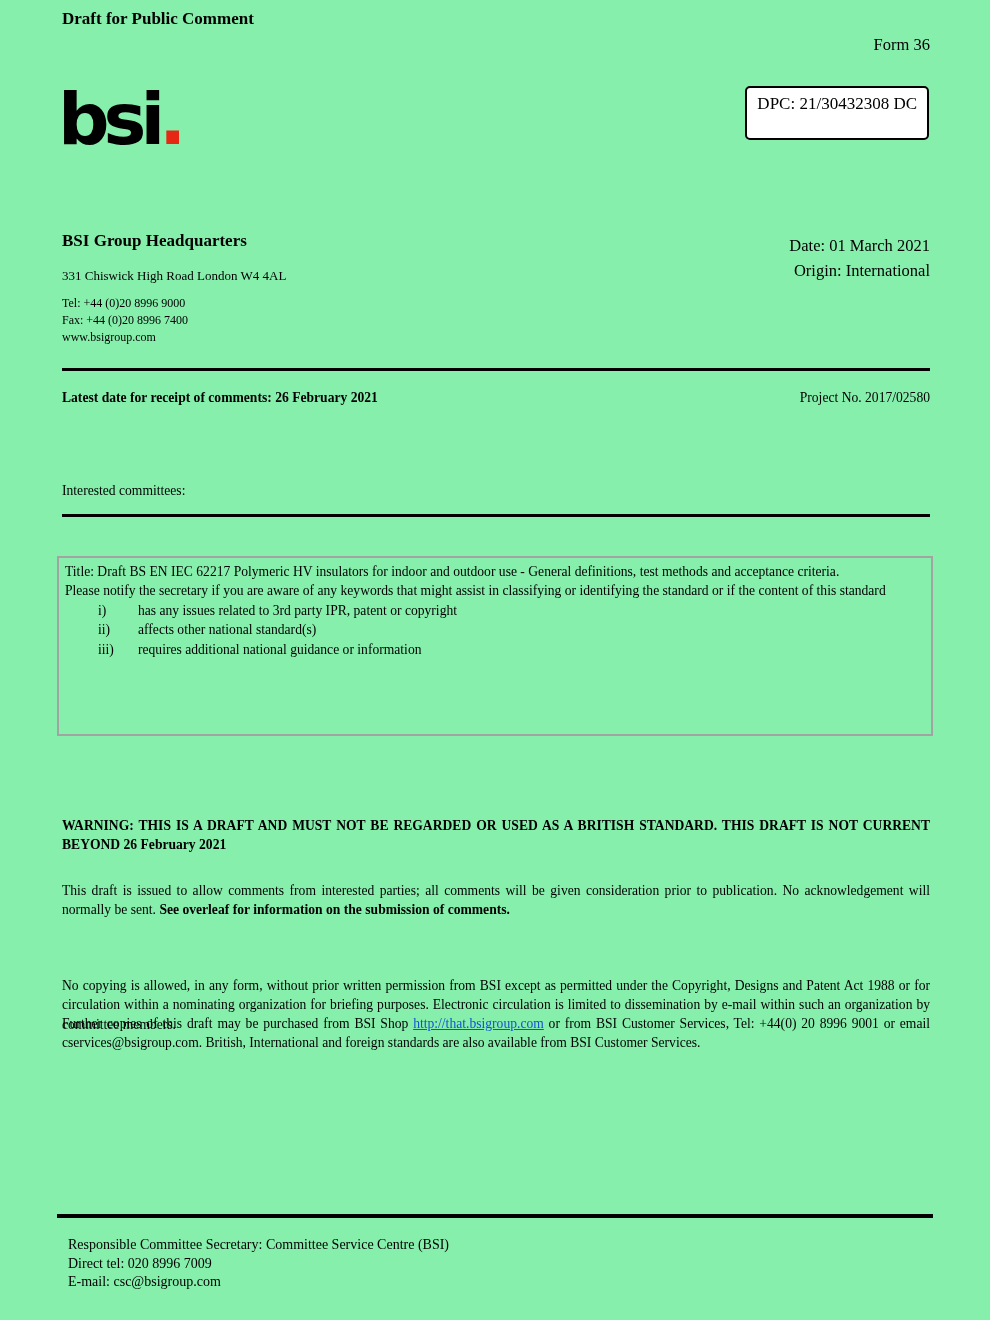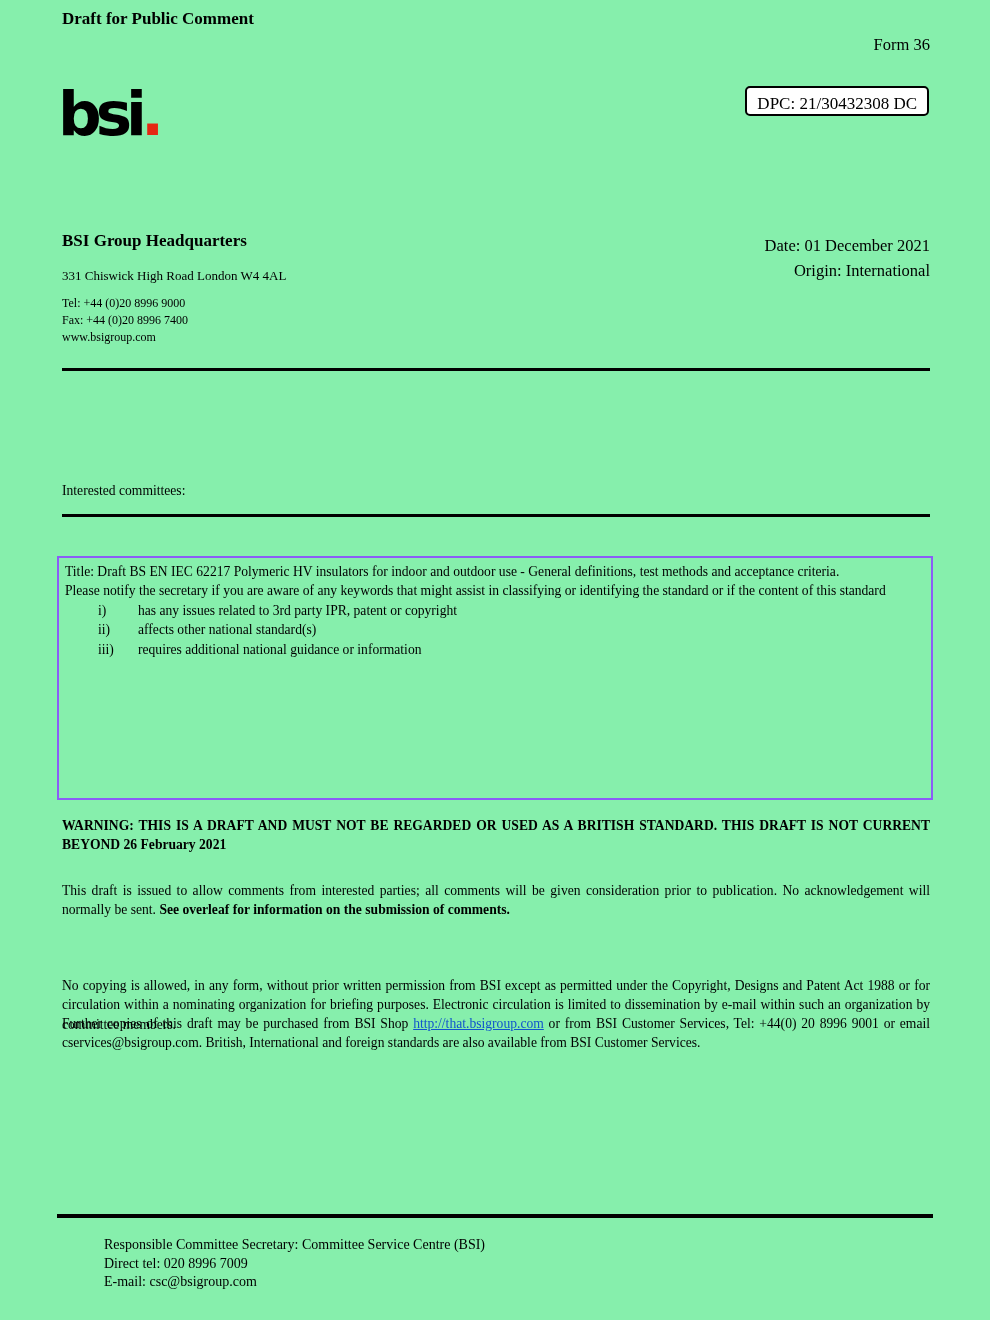"bsi." .logo { font-size: 61px -> 72px }
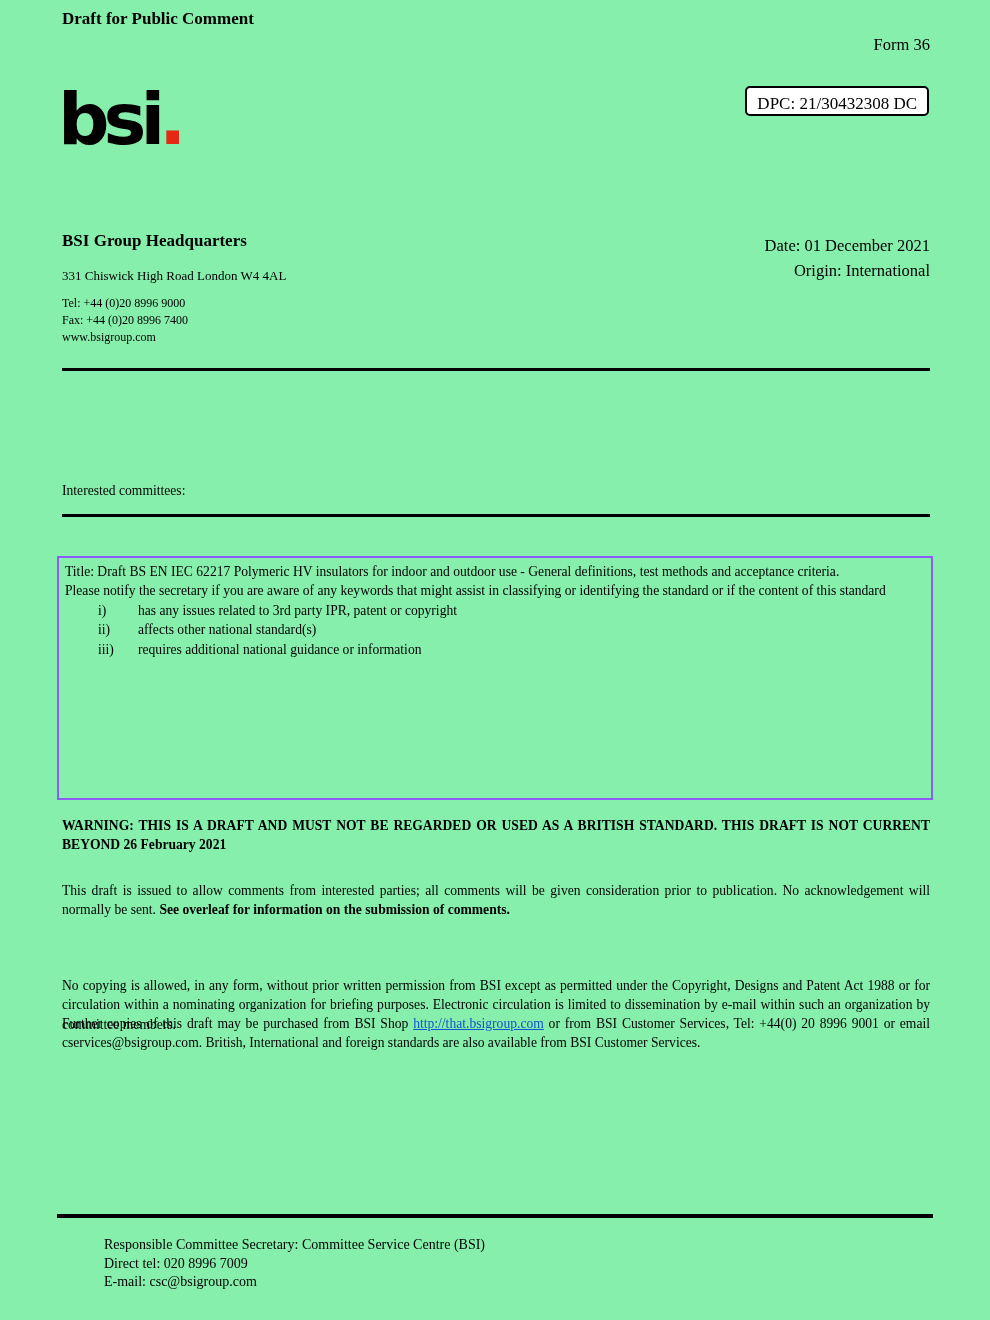"DPC: 21/30432308 DC" .dpc-box { padding: 6px 10px 0 10px -> 6px 10px 24px 10px }
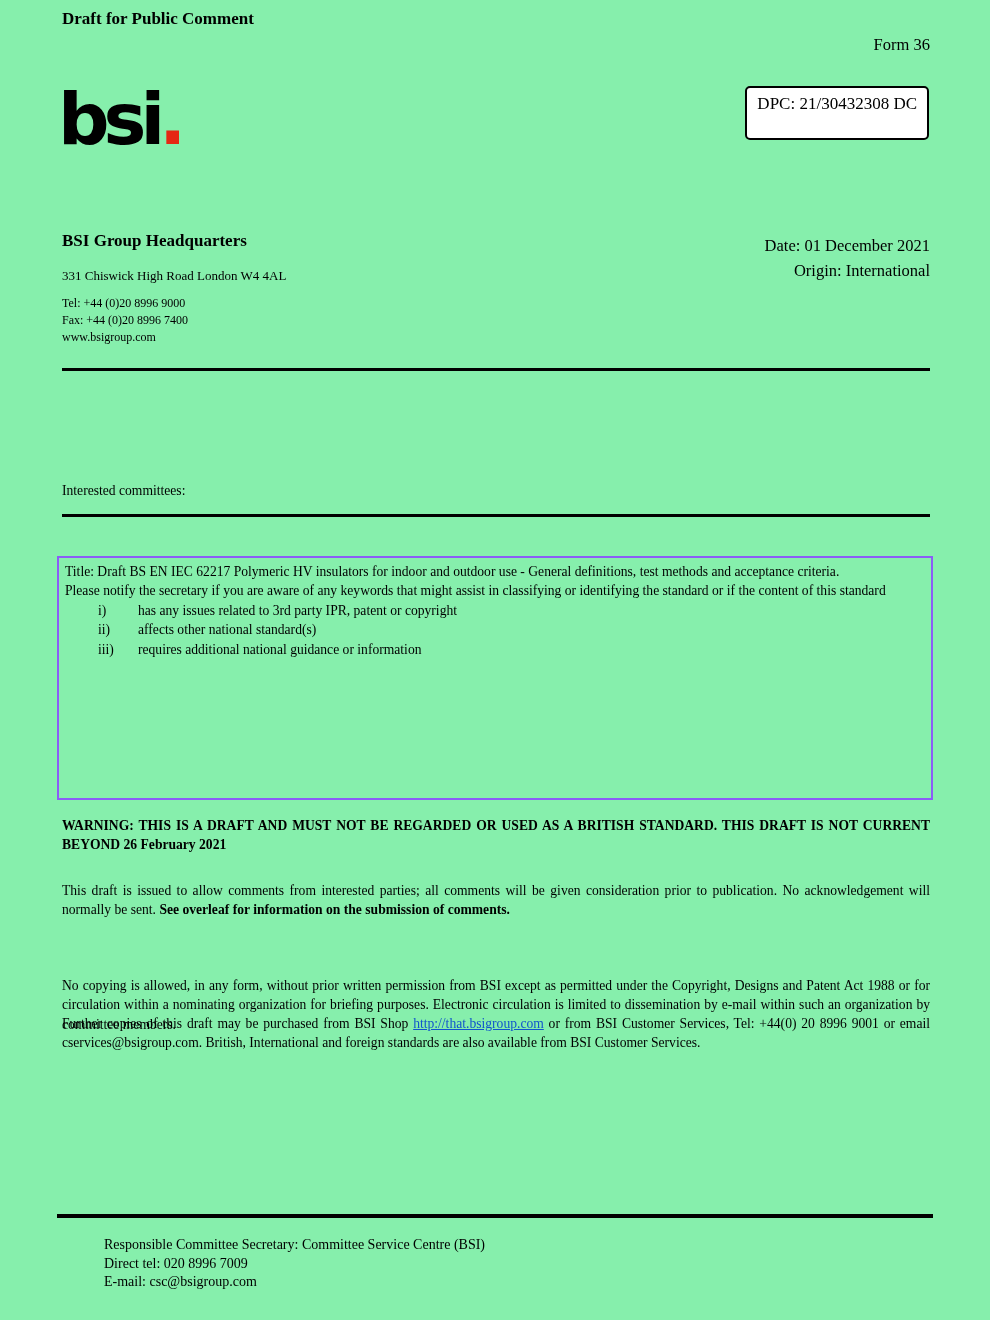"Date: 01 December 2021" div { text: December -> March }
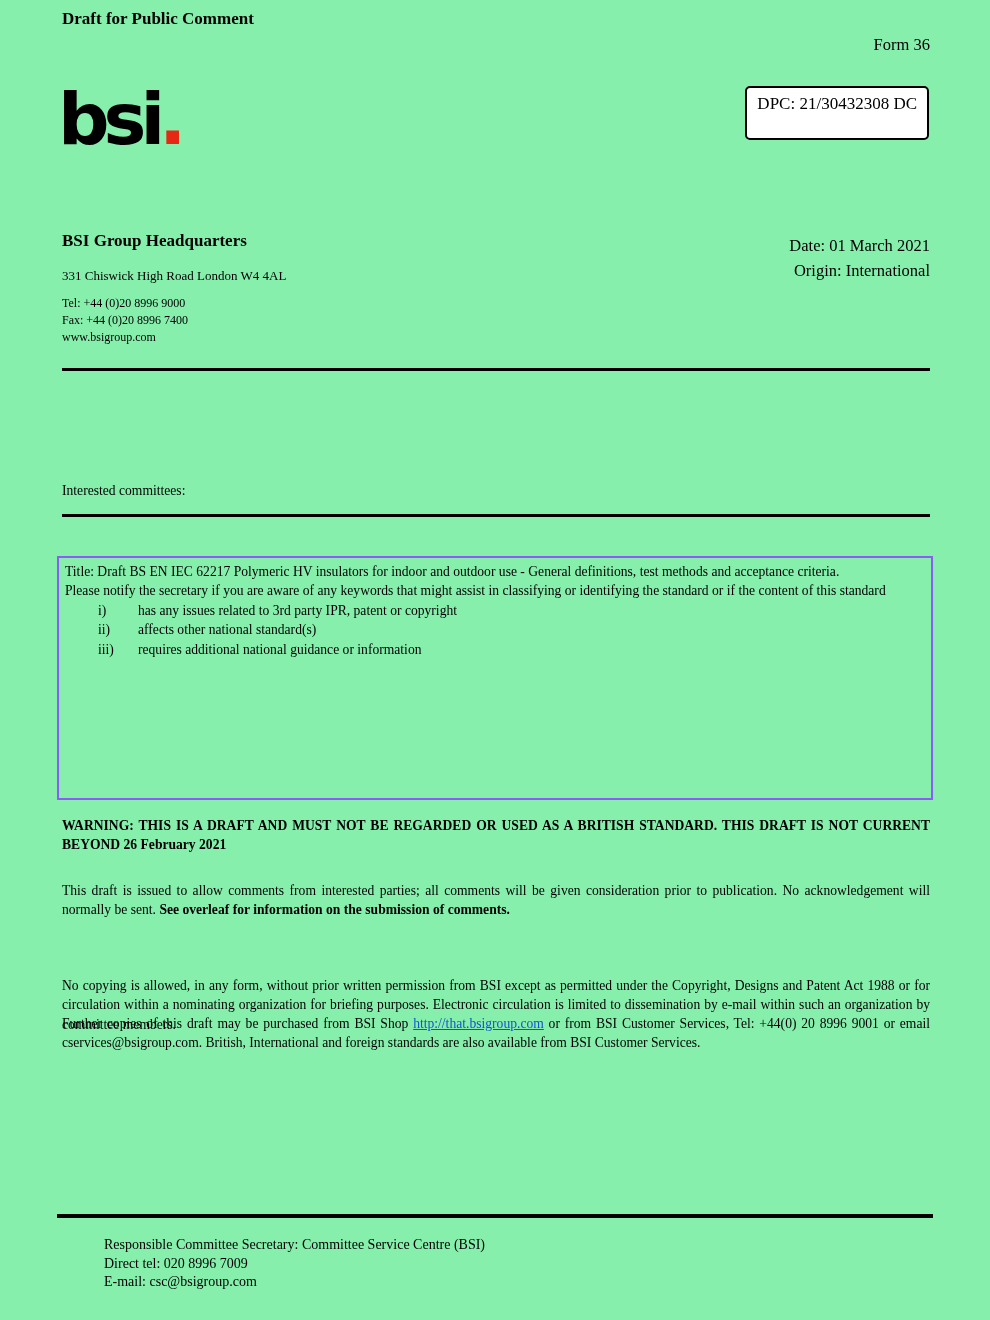"Latest date for receipt of" div.abs { html: none -> <div> <span>Latest date for receipt of comments: 26 February 2021</span> <span>Project No. 2017/02580</span> </div> }
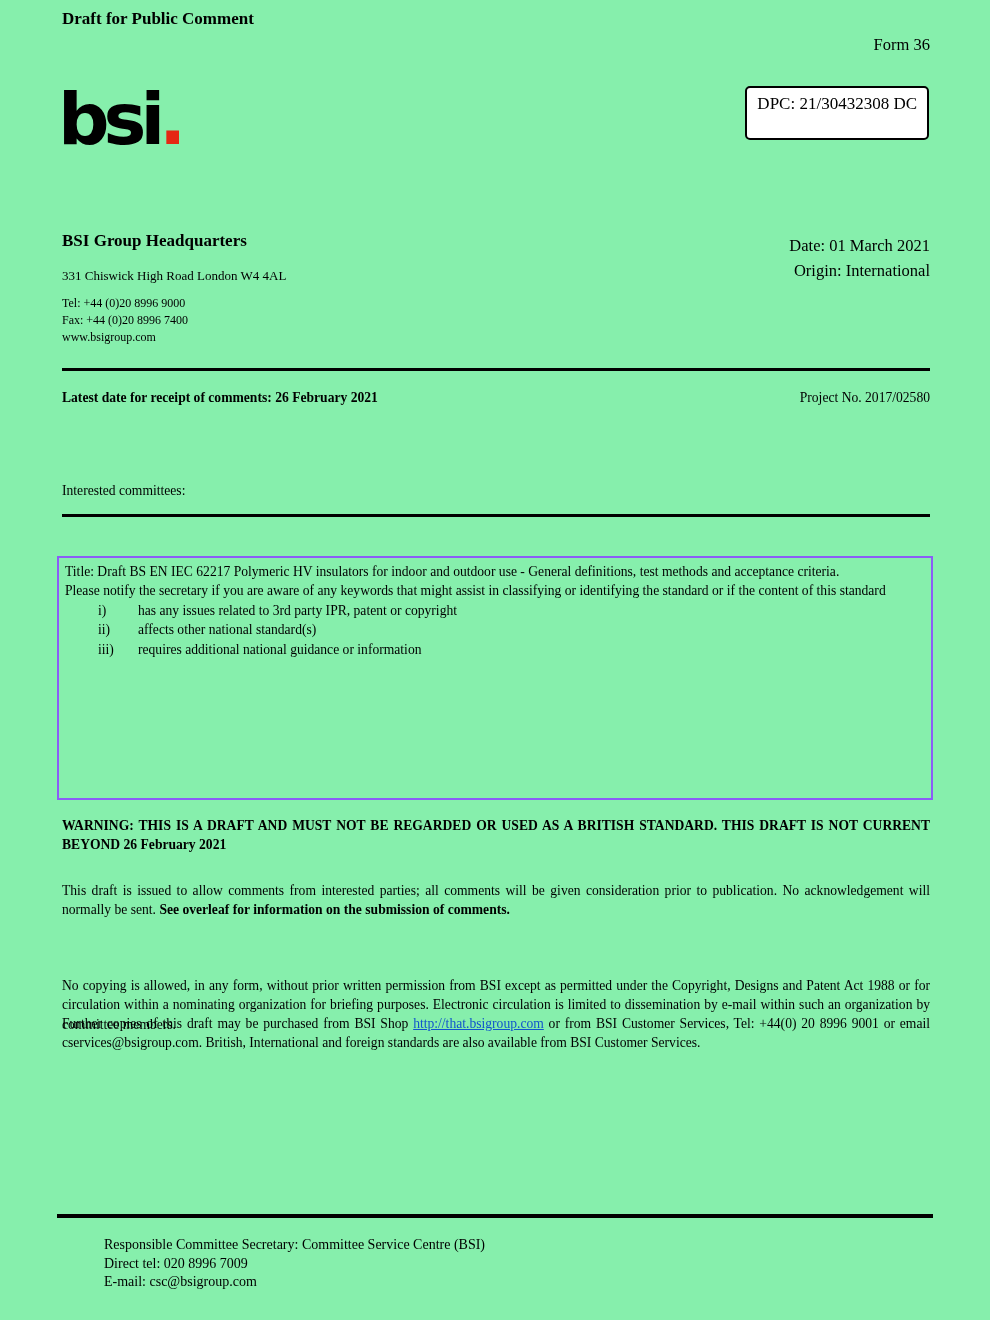"Title: Draft BS EN IEC" .title-box { border: 2px solid #8b5cf6 -> 2px solid #a3a3a3; height: 244px -> 180px }
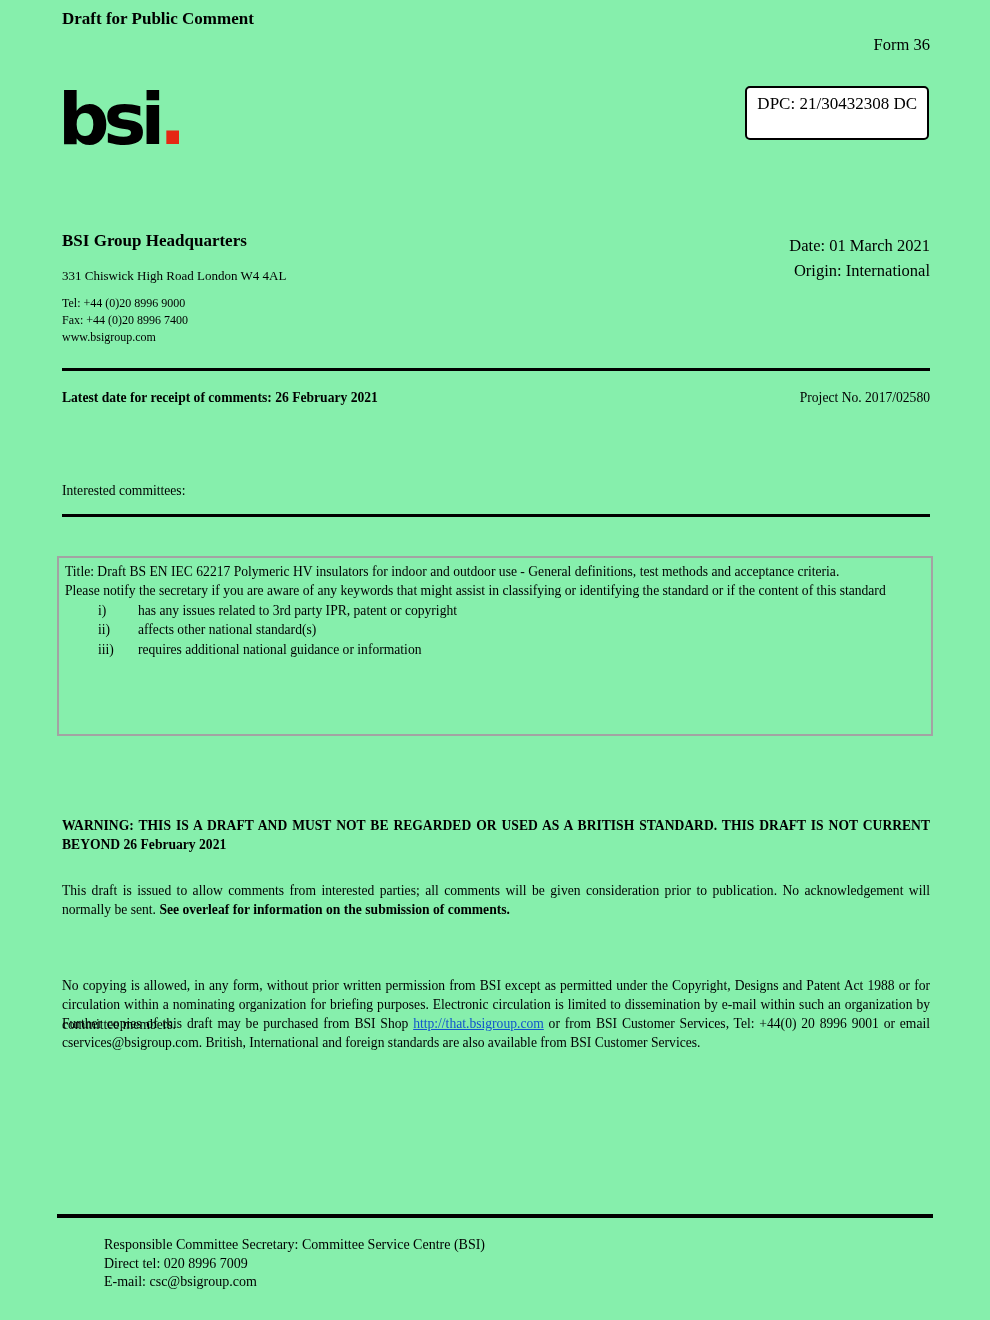"Responsible Committee Secretary:" .footer { margin-left: 36px -> none }
